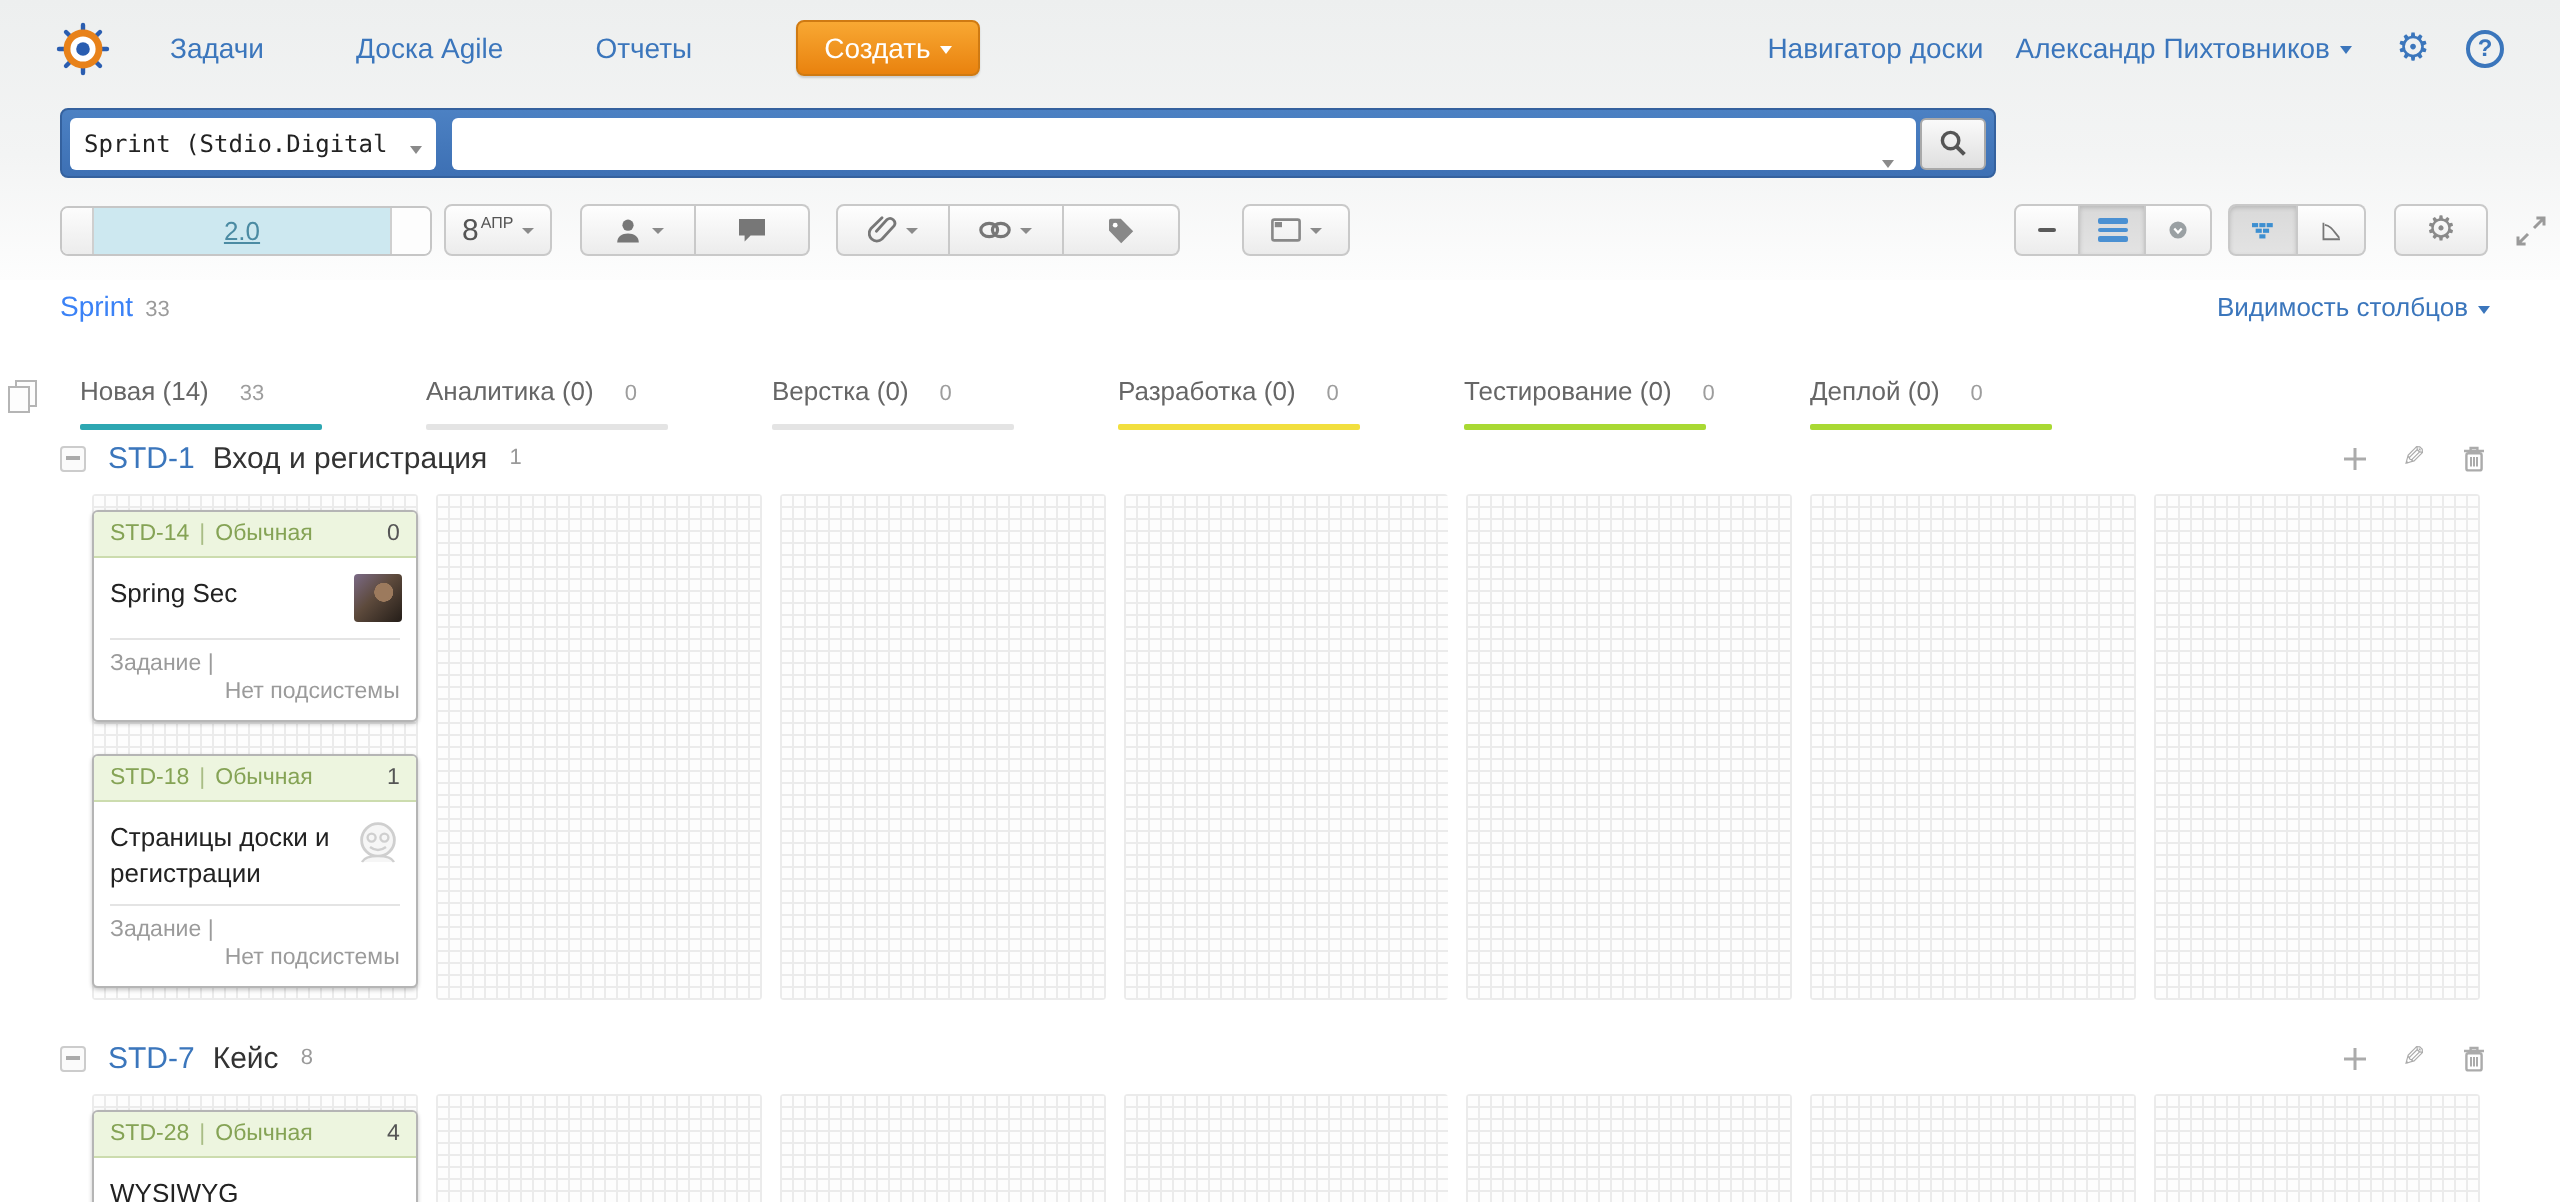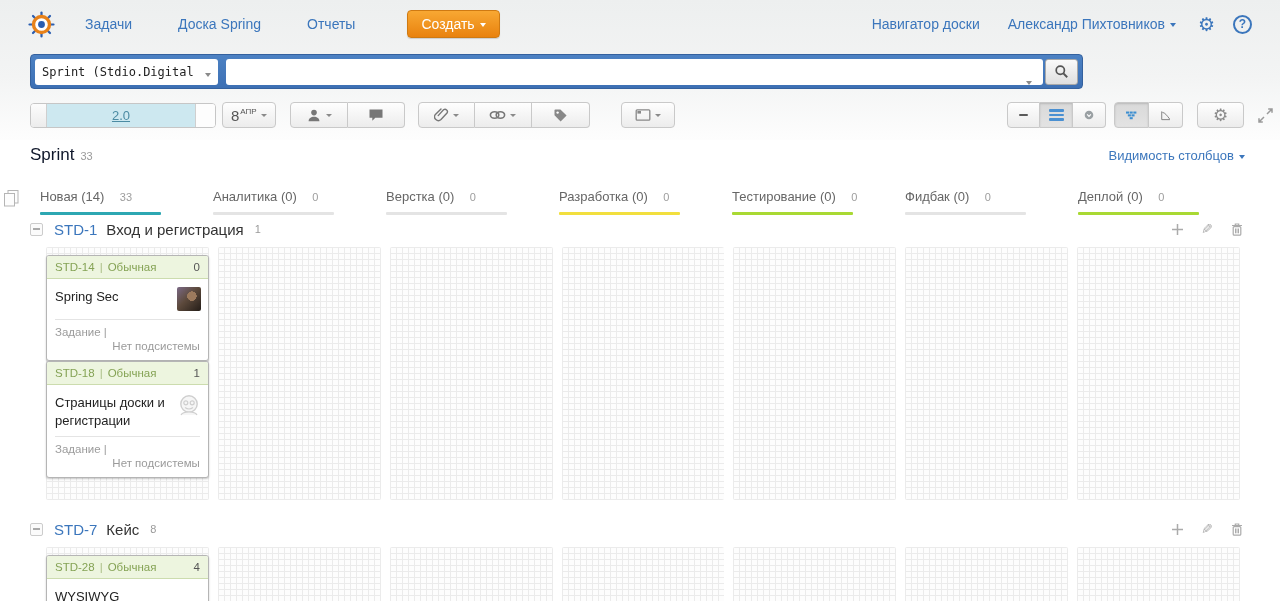"Доска Spring" a.nav-link { text: Spring -> Agile }
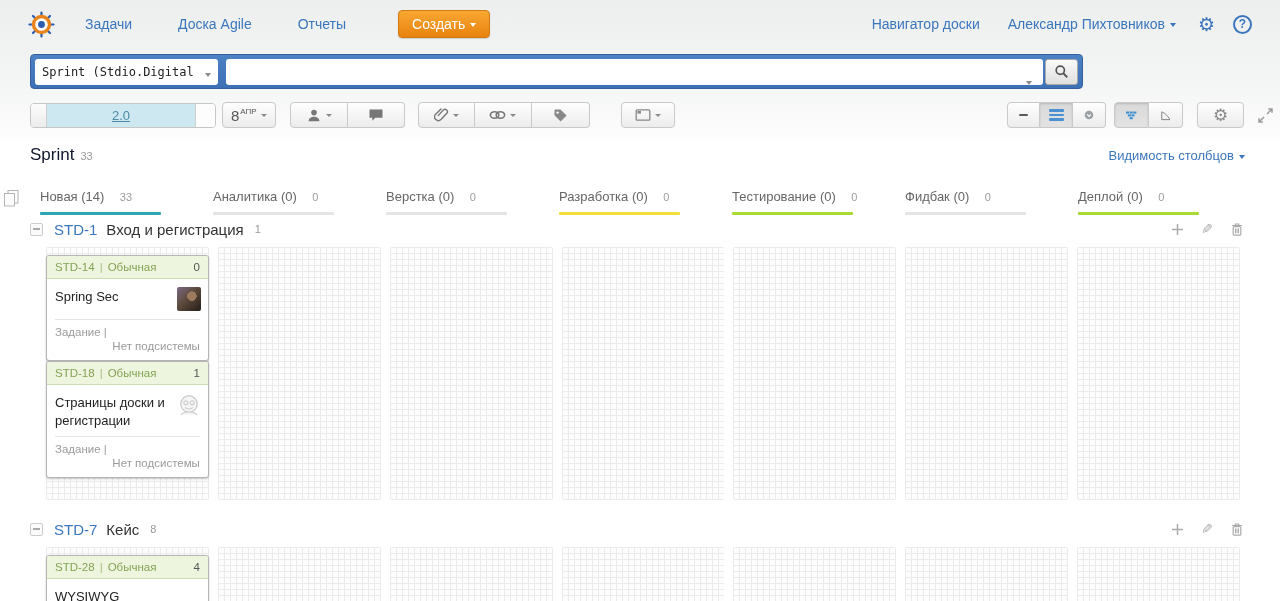"Навигатор доски" .right-link { margin-left: 28px -> 16px }
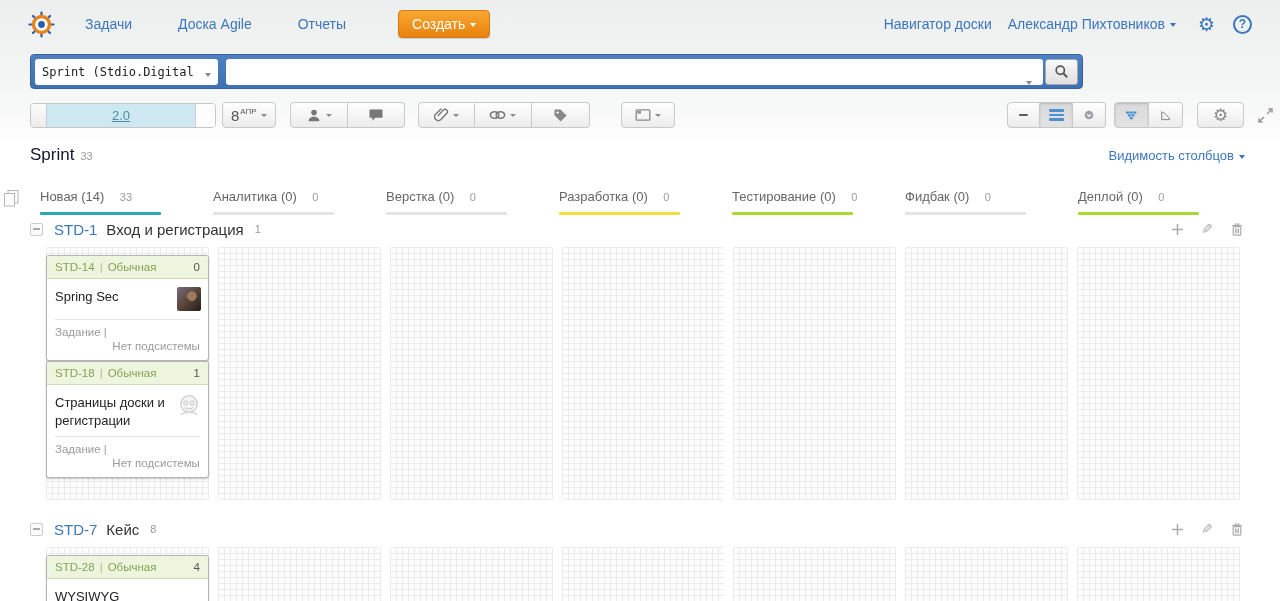"Sprint (Stdio.Digital" .searchbar { width: 1053px -> 968px }
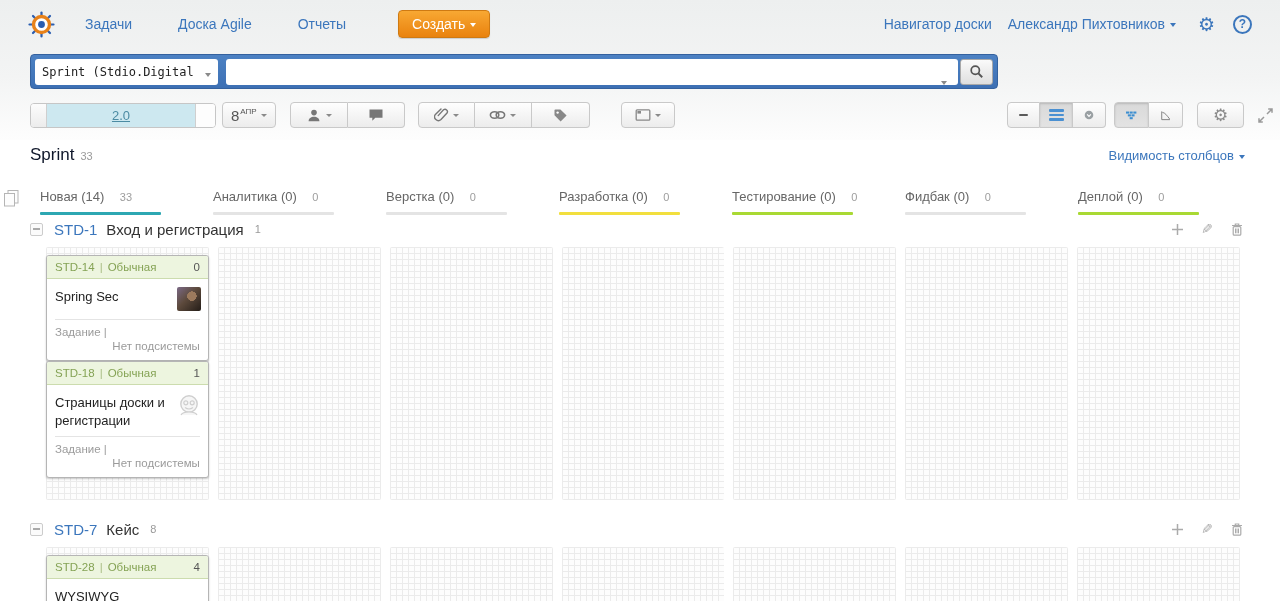"Sprint" .board-title { color: #0f172a -> #3b82f6; font-size: 17px -> 14px }
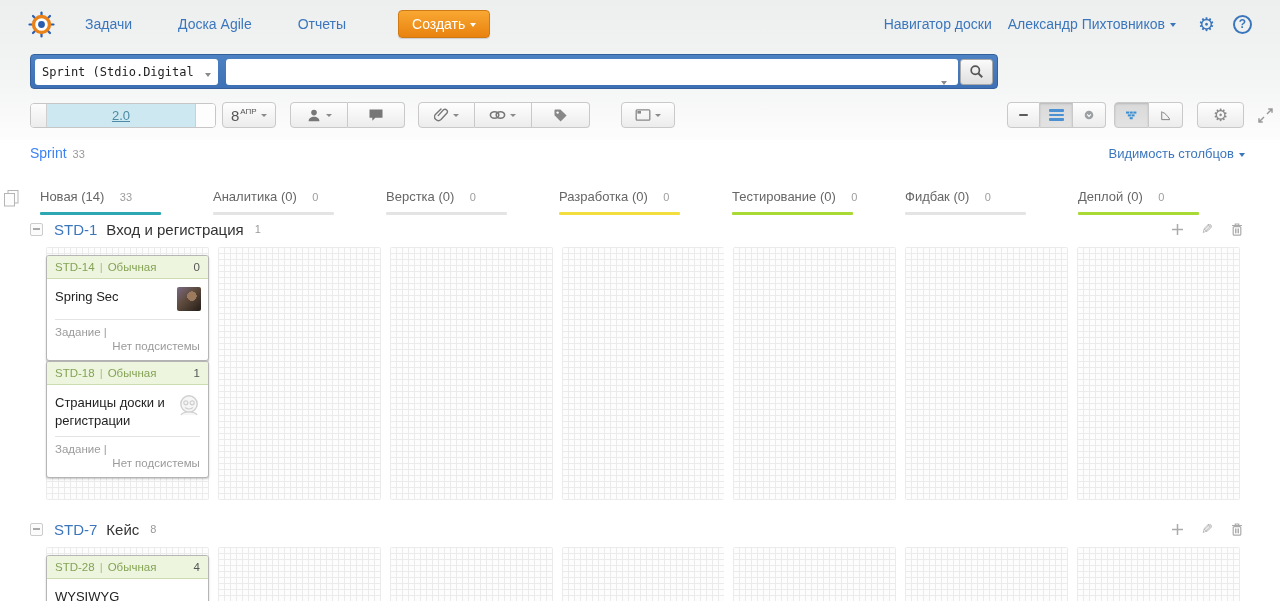"Фидбак (0) 0" div.colhead { html: <div> <span>Фидбак (0)</span> <span>0</span> <div></div> </div> -> none }
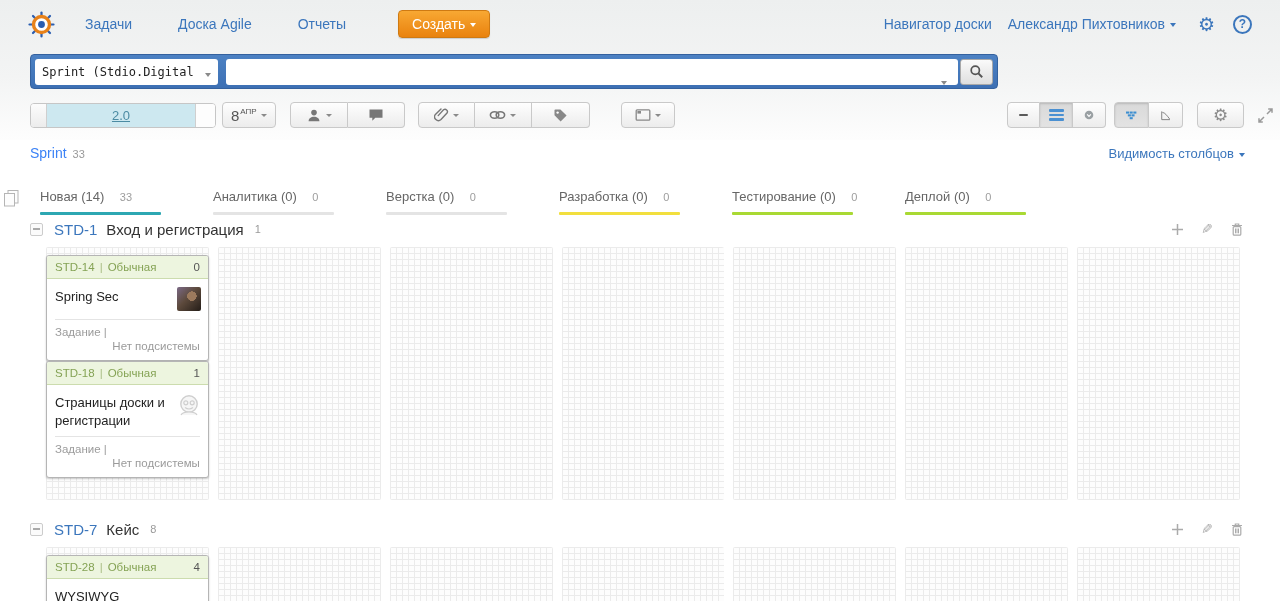"STD-14" .card { margin-bottom: none -> 16px }
